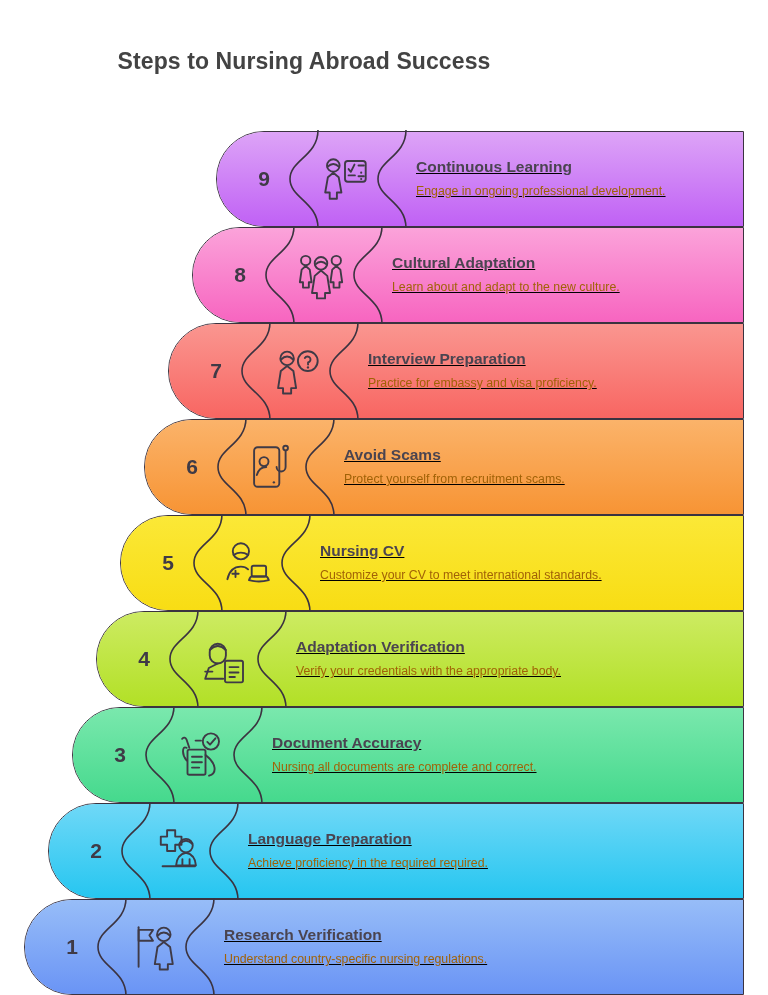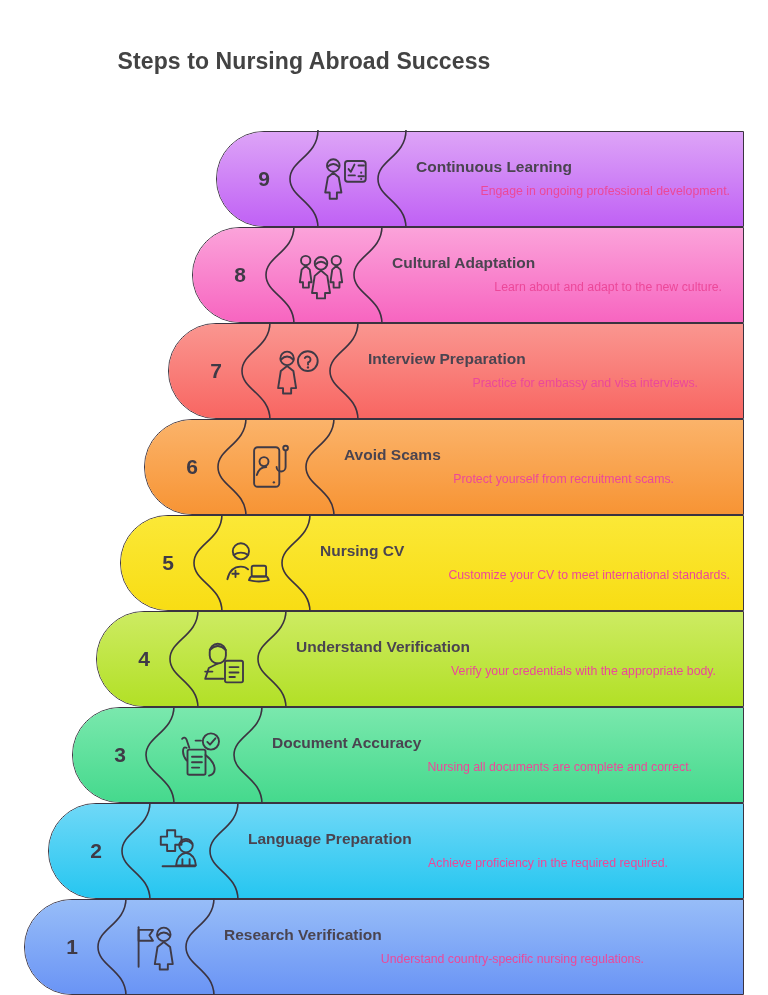"Continuous Learning" .text-block { text-decoration: none -> underline }
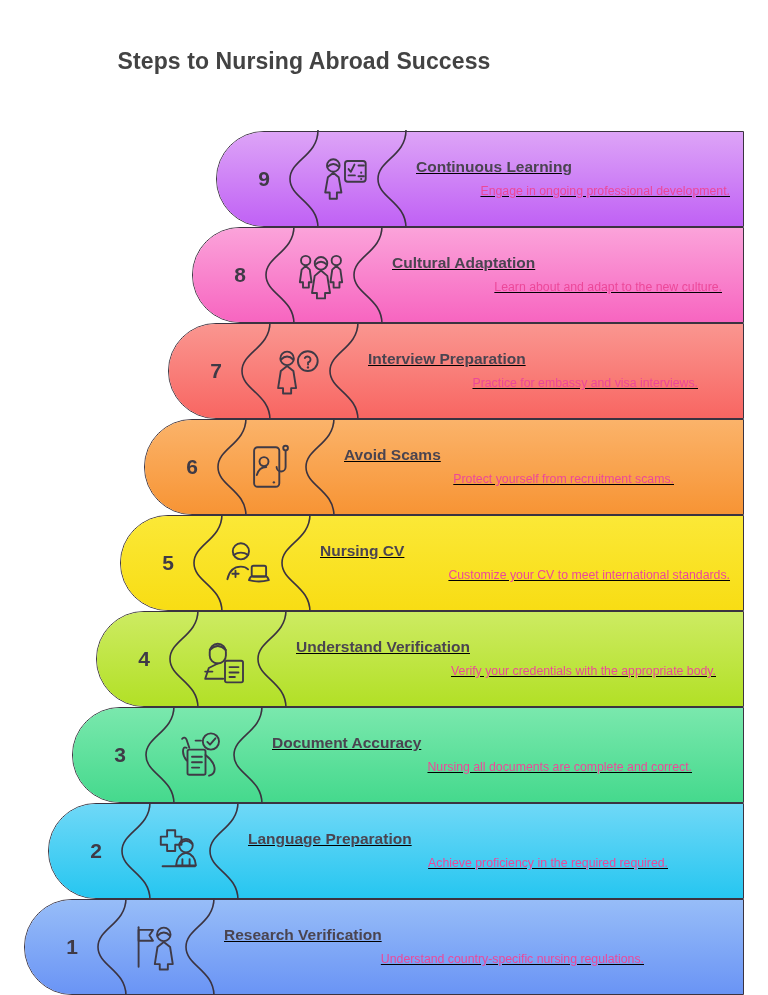"Engage in ongoing professional" .step-desc { color: #ec4899 -> #a16207; text-align: right -> none }
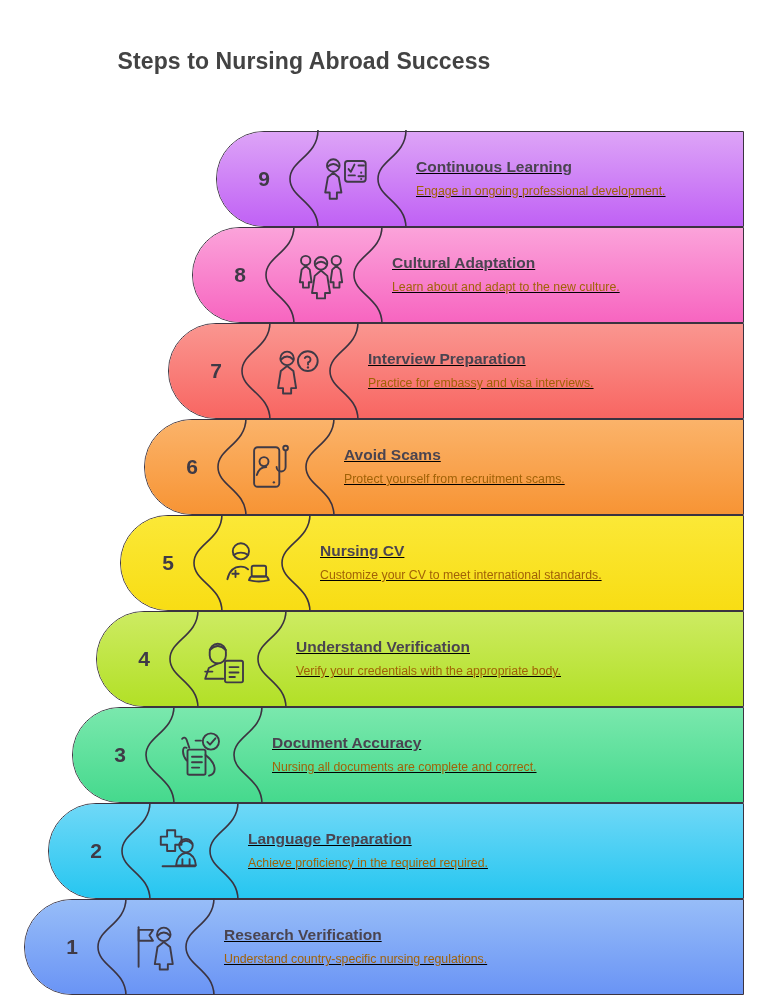"Practice for embassy and visa" div.step-desc { text: interviews -> proficiency }
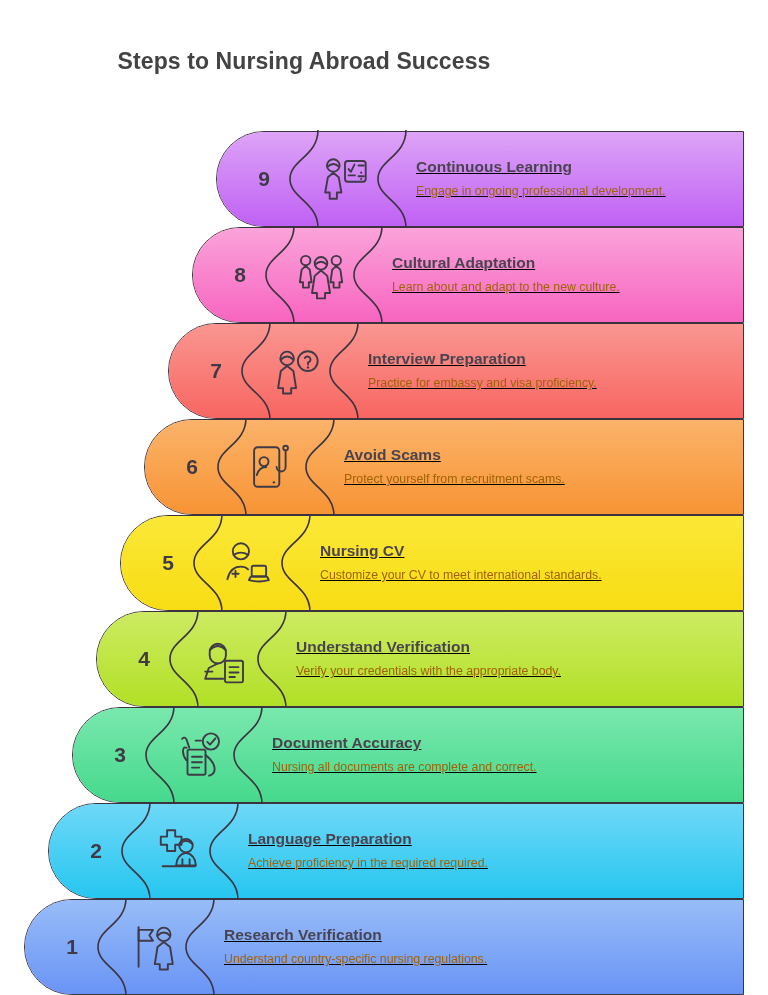"Understand Verification" div.step-title { text: Understand -> Adaptation }
